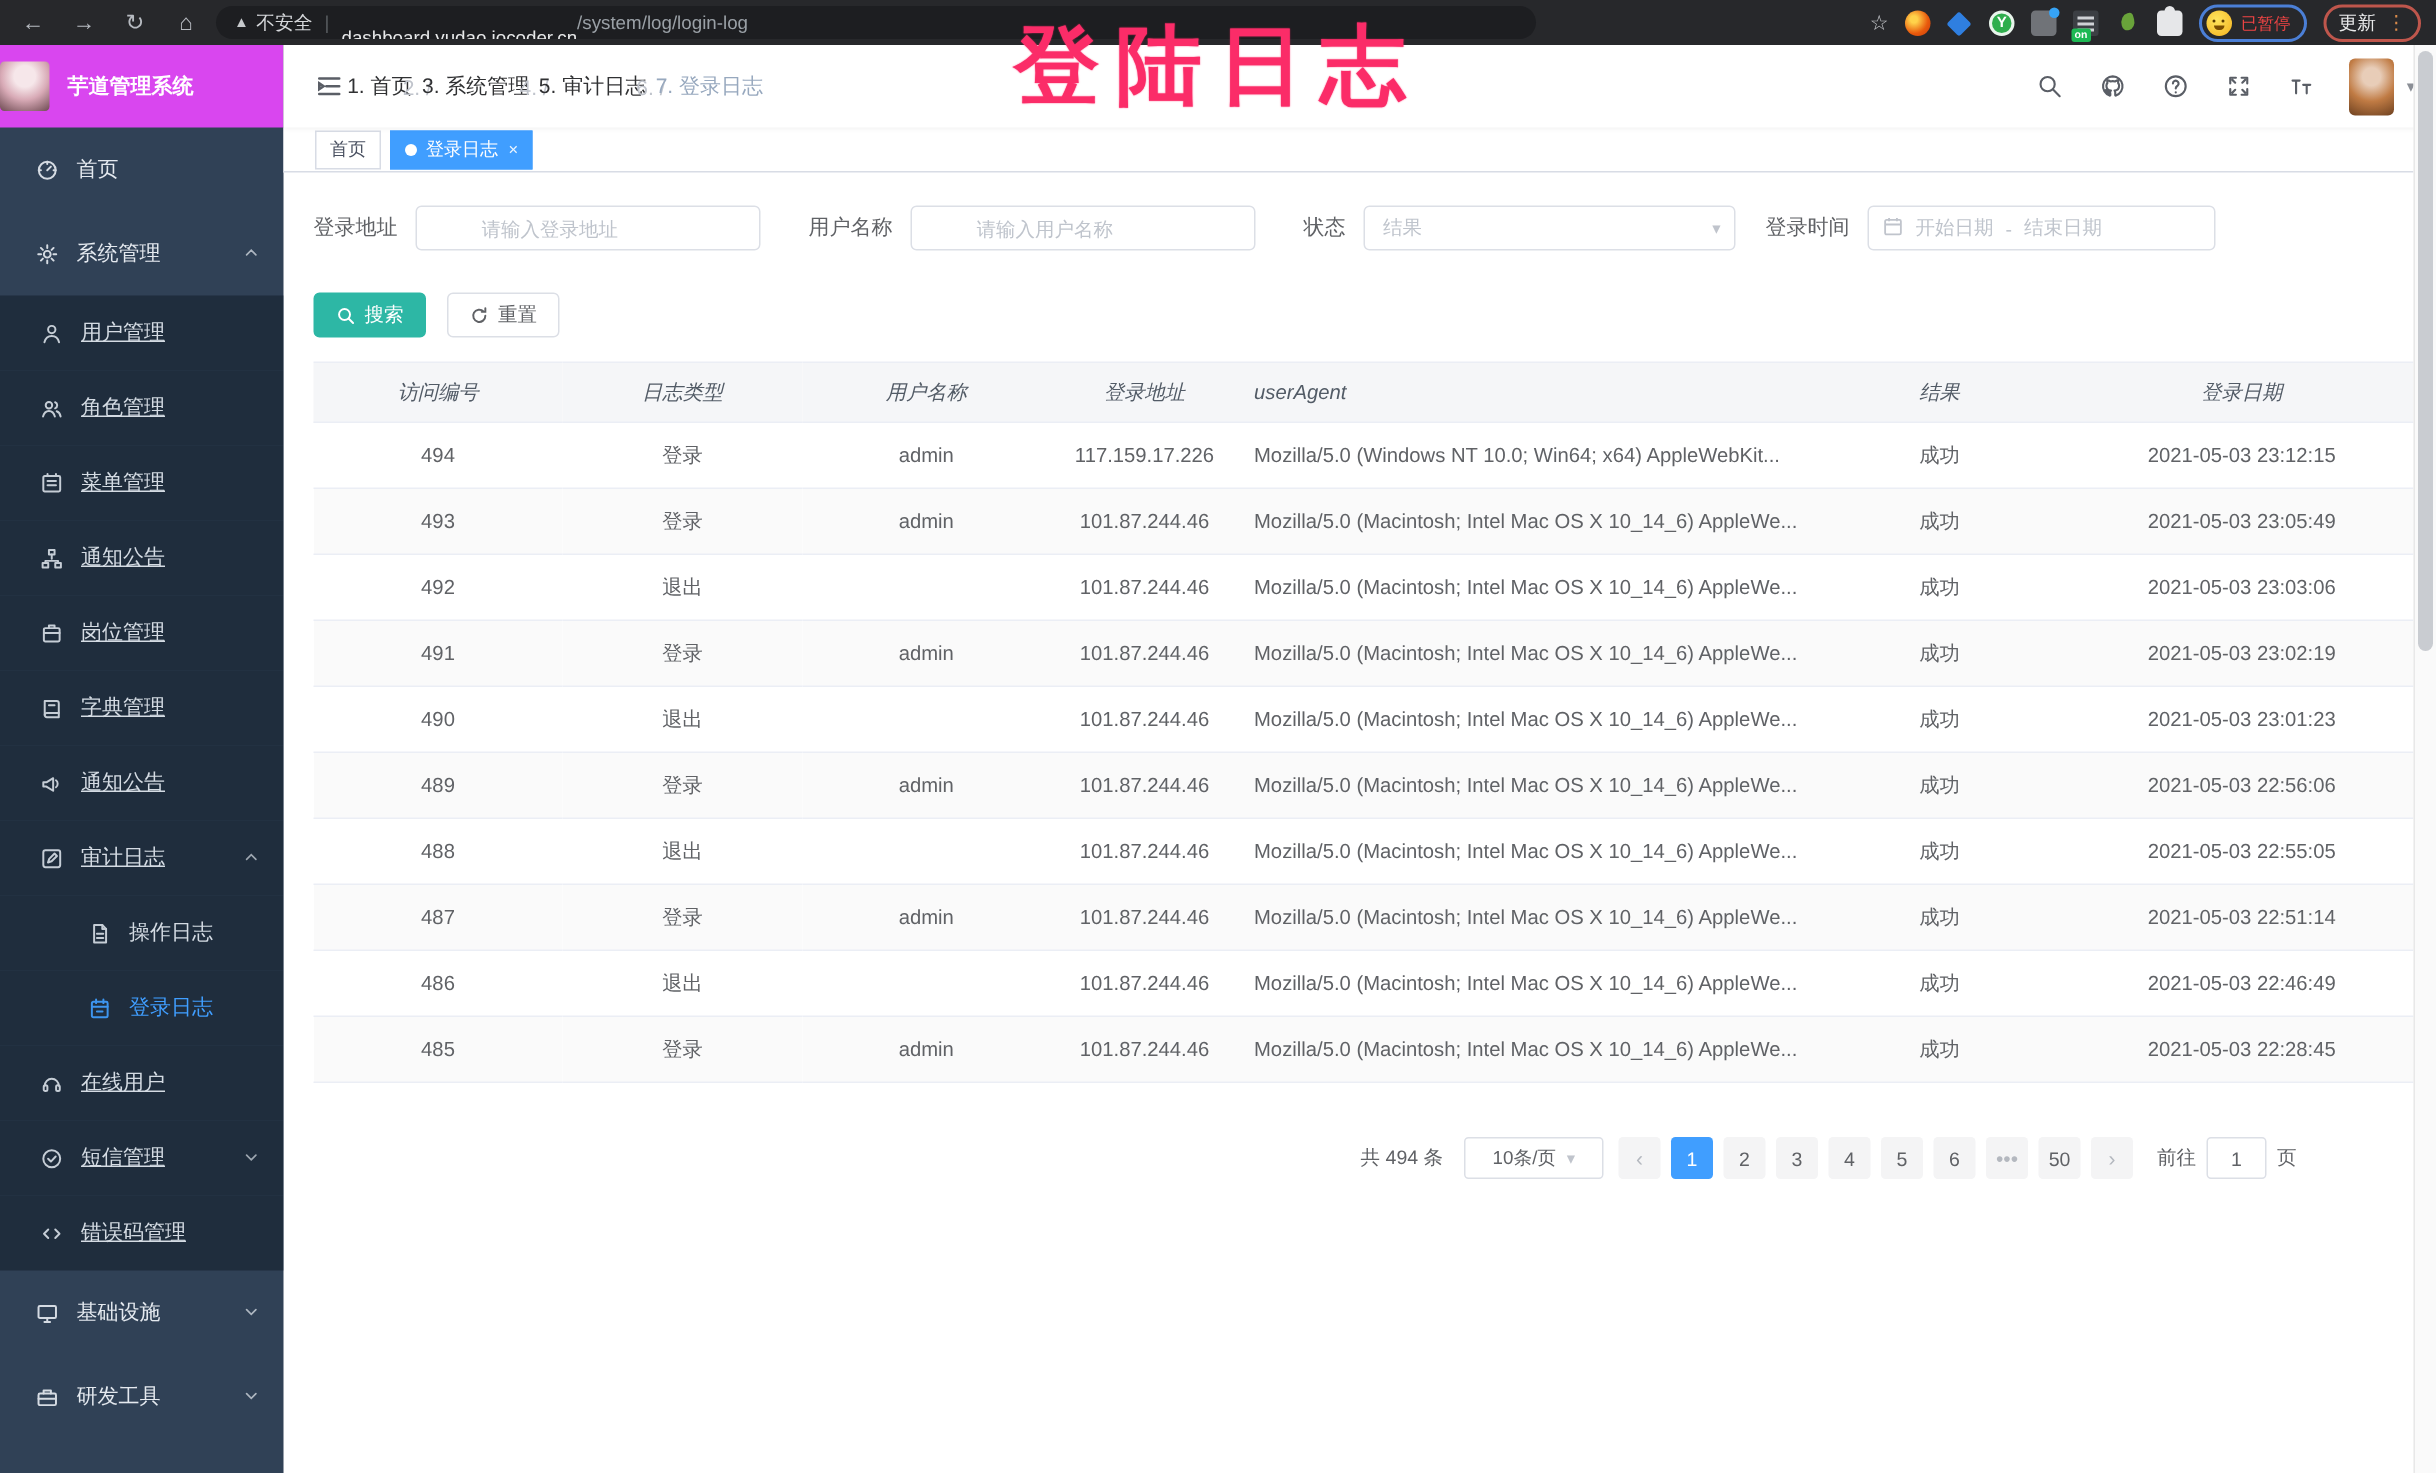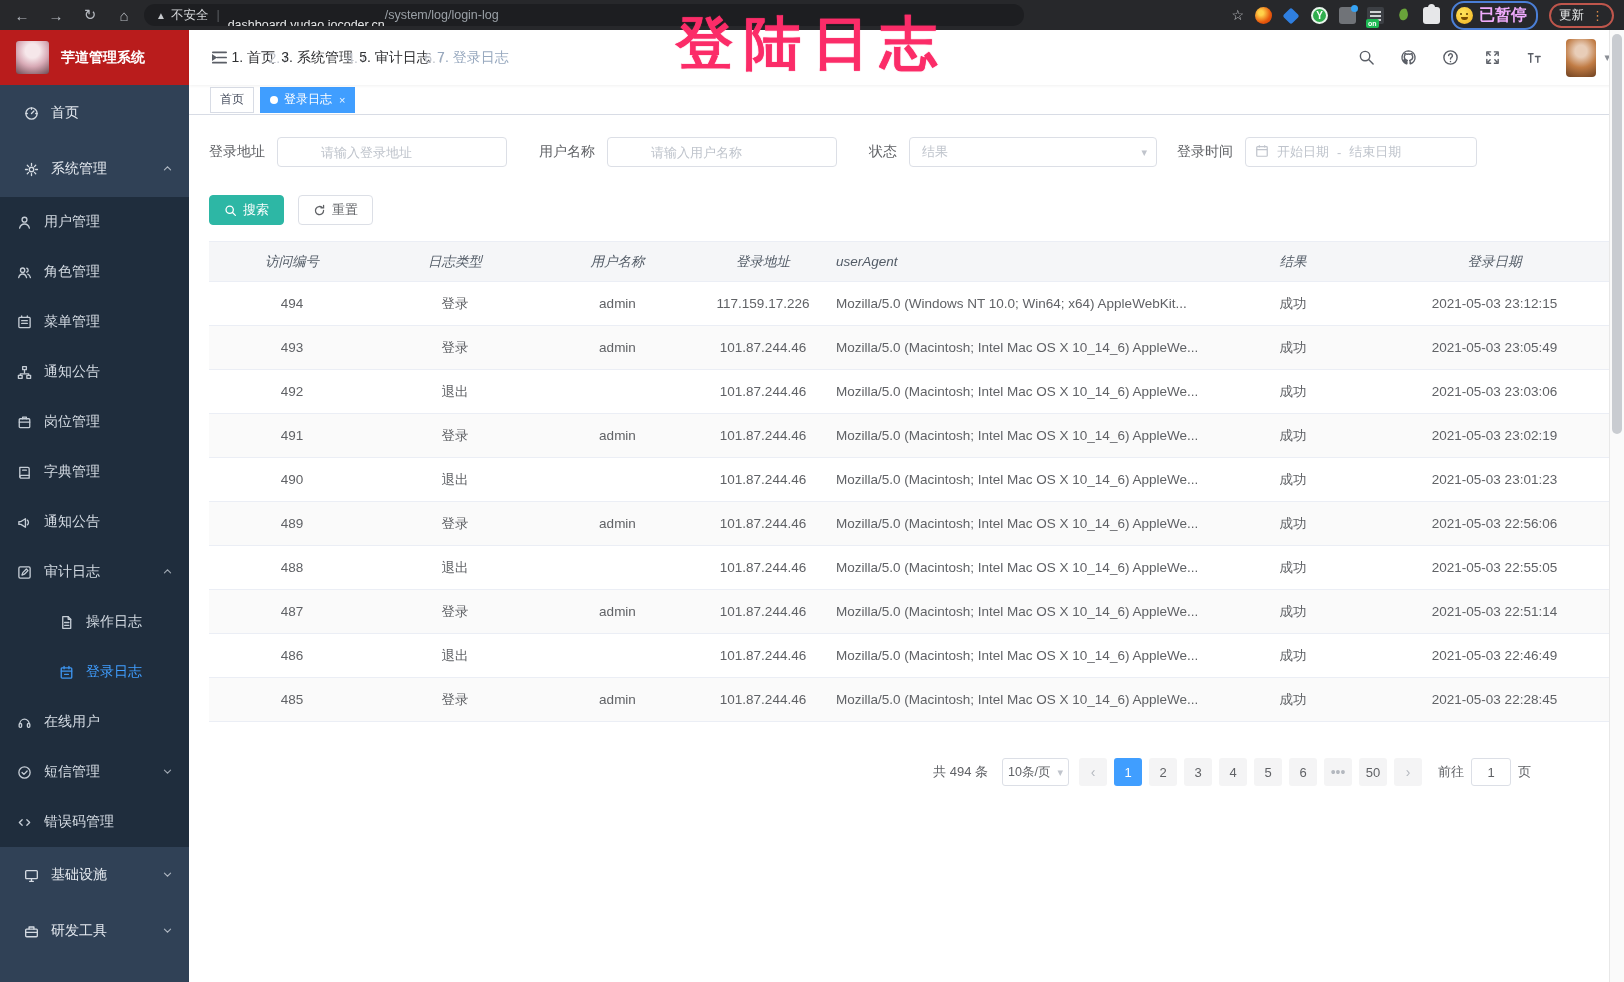"已暂停" .paused-label { color: #f0abfc -> #ef4444; font-size: 16px -> 11px; font-weight: bold -> none }
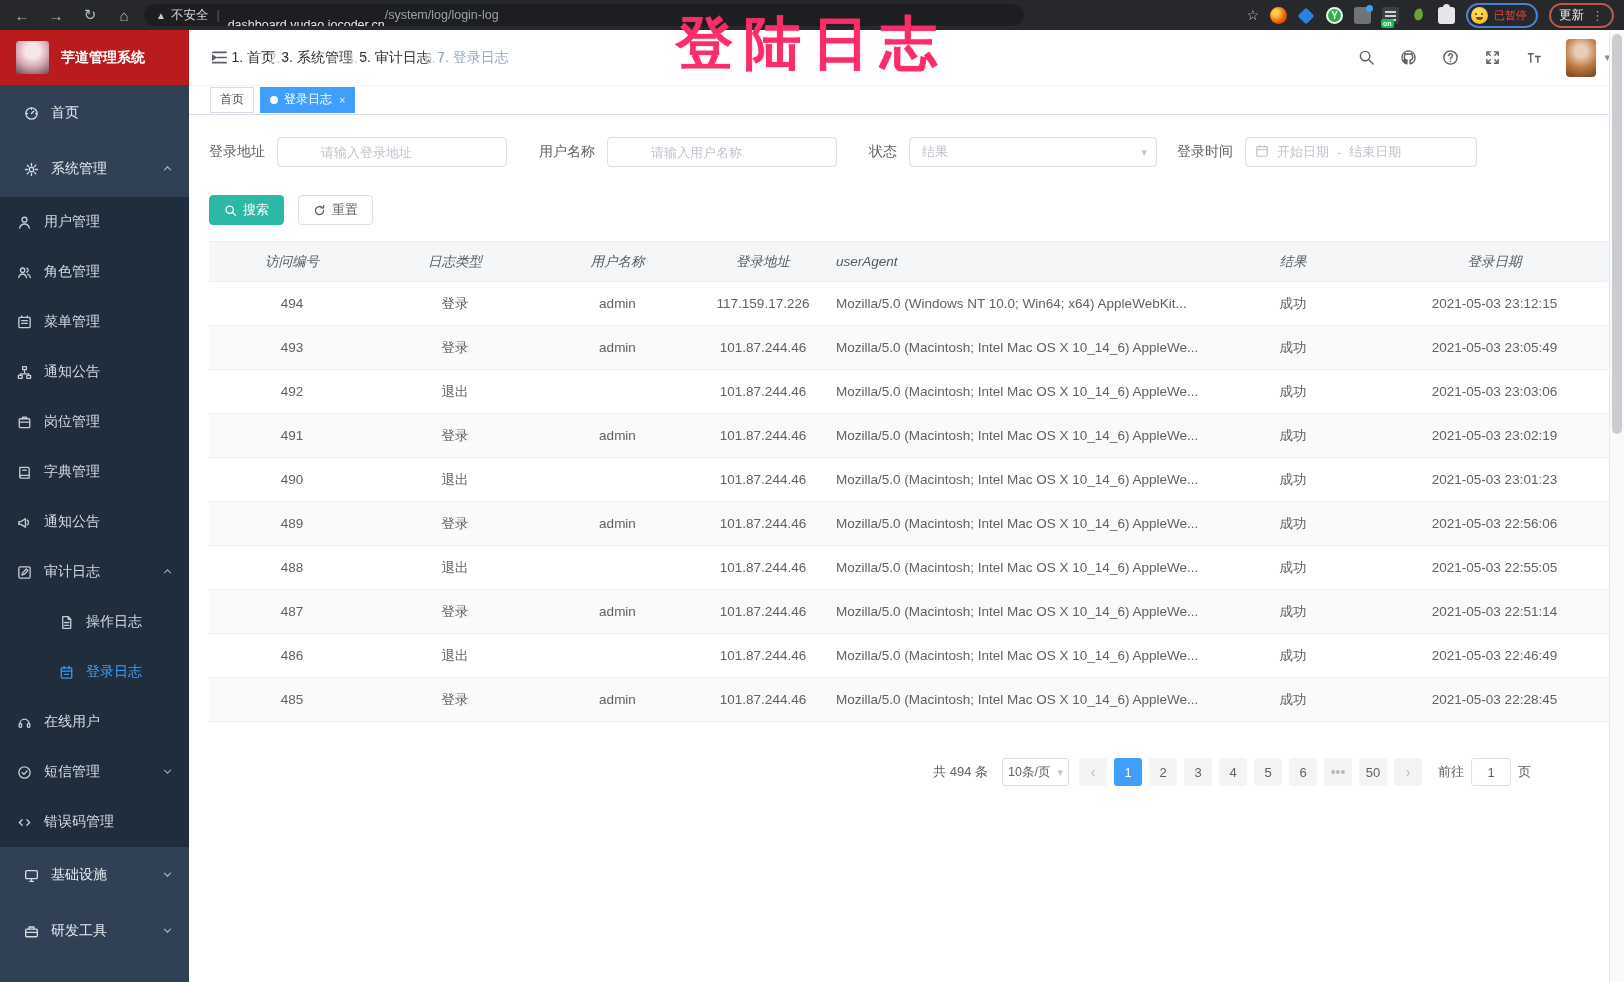"芋道管理系统" .logo-row { background: #b91c1c -> #d946ef; padding-left: 16px -> none }
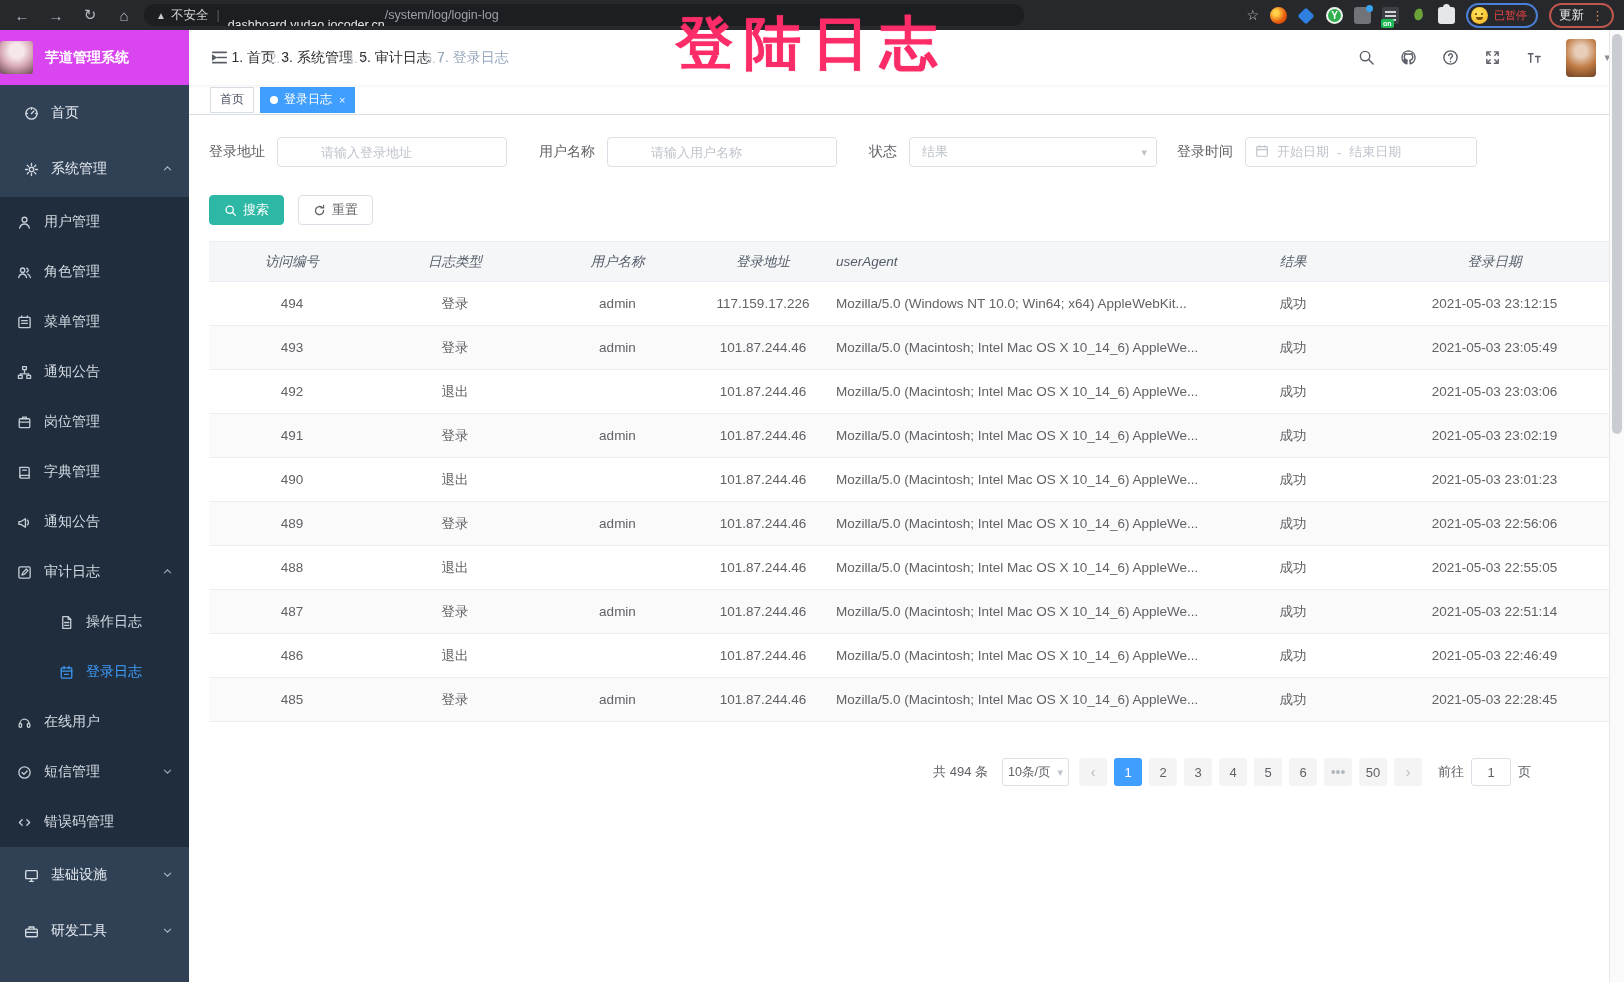"用户管理" .menu-item.level2 { padding-left: 16px -> 26px; text-decoration: none -> underline }
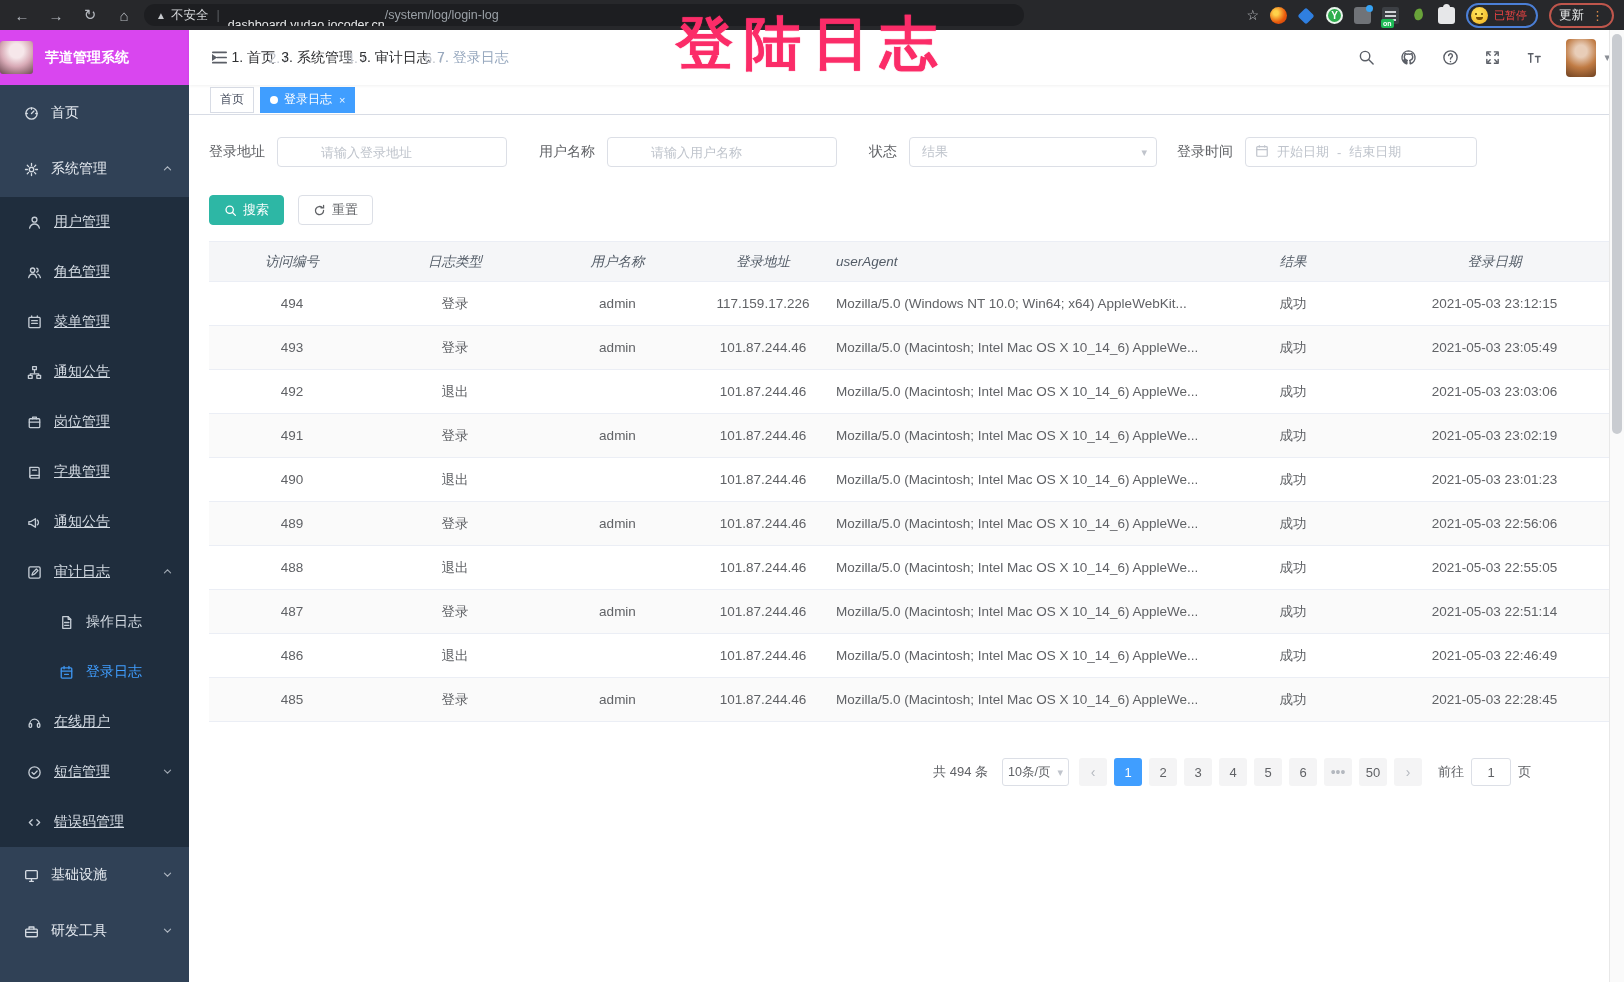"10条/页" .pg-size { width: 67px -> 93px }
